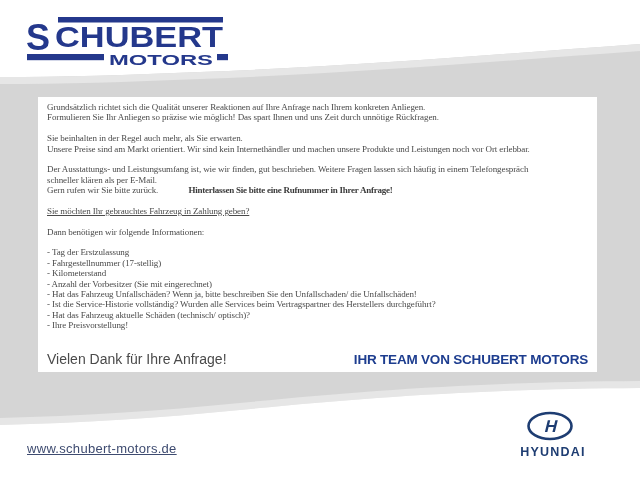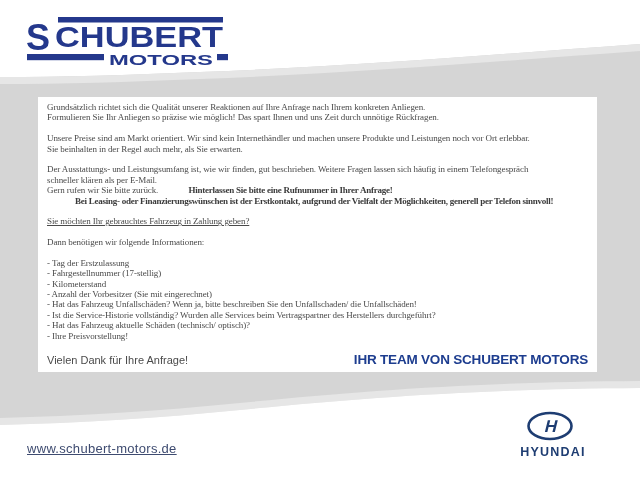"Unsere Preise sind am Markt" div.line { order: before "Sie beinhalten in der Regel" -> after "Sie beinhalten in der Regel" }
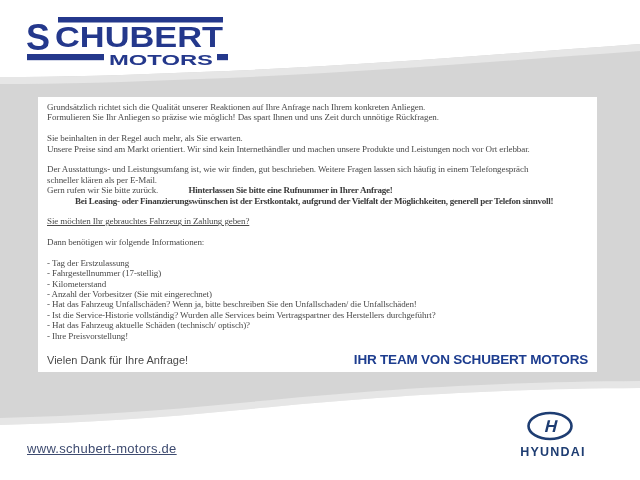"Bei Leasing- oder Finanzierungswünschen" div.line { html: <div>Bei Leasing- oder Finanzierungswünschen ist der Erstkontakt, aufgrund der Vielfalt der Möglichkeiten, generell per Telefon sinnvoll!</div> -> none }
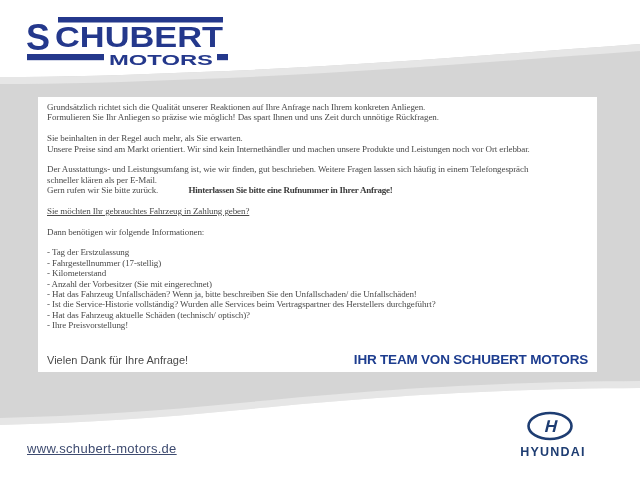"Vielen Dank für Ihre Anfrage!" .closing .thanks { font-size: 11px -> 14px }
